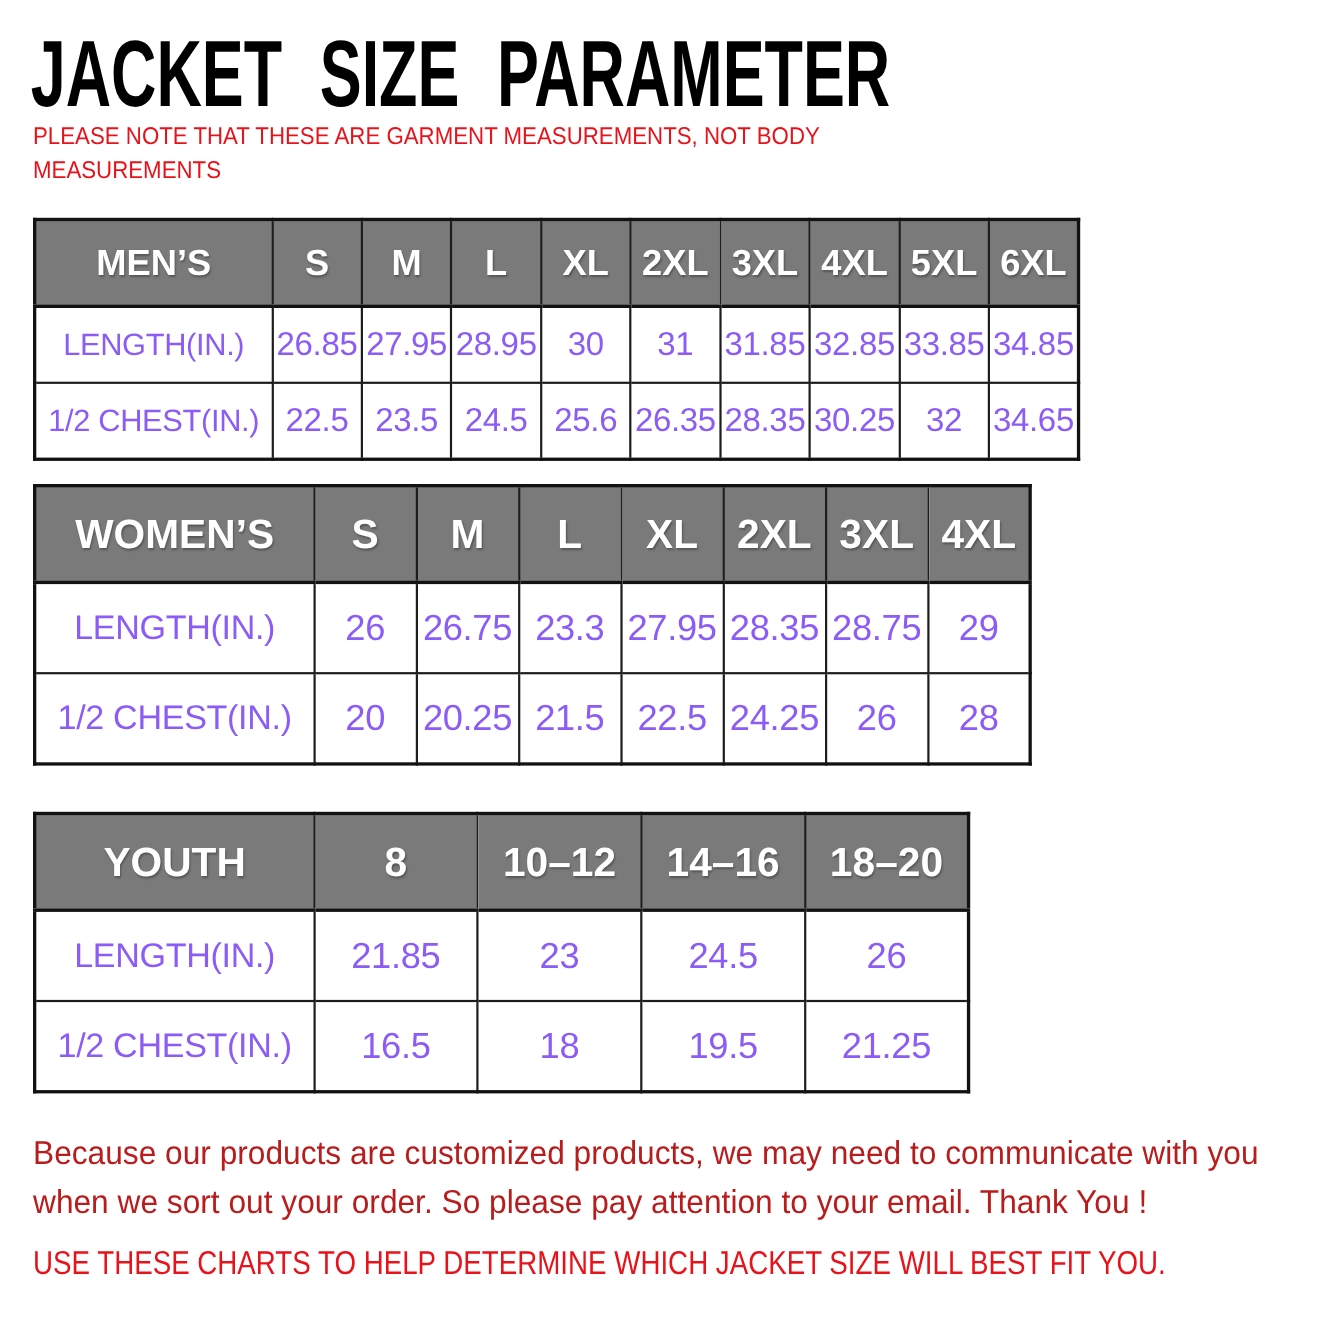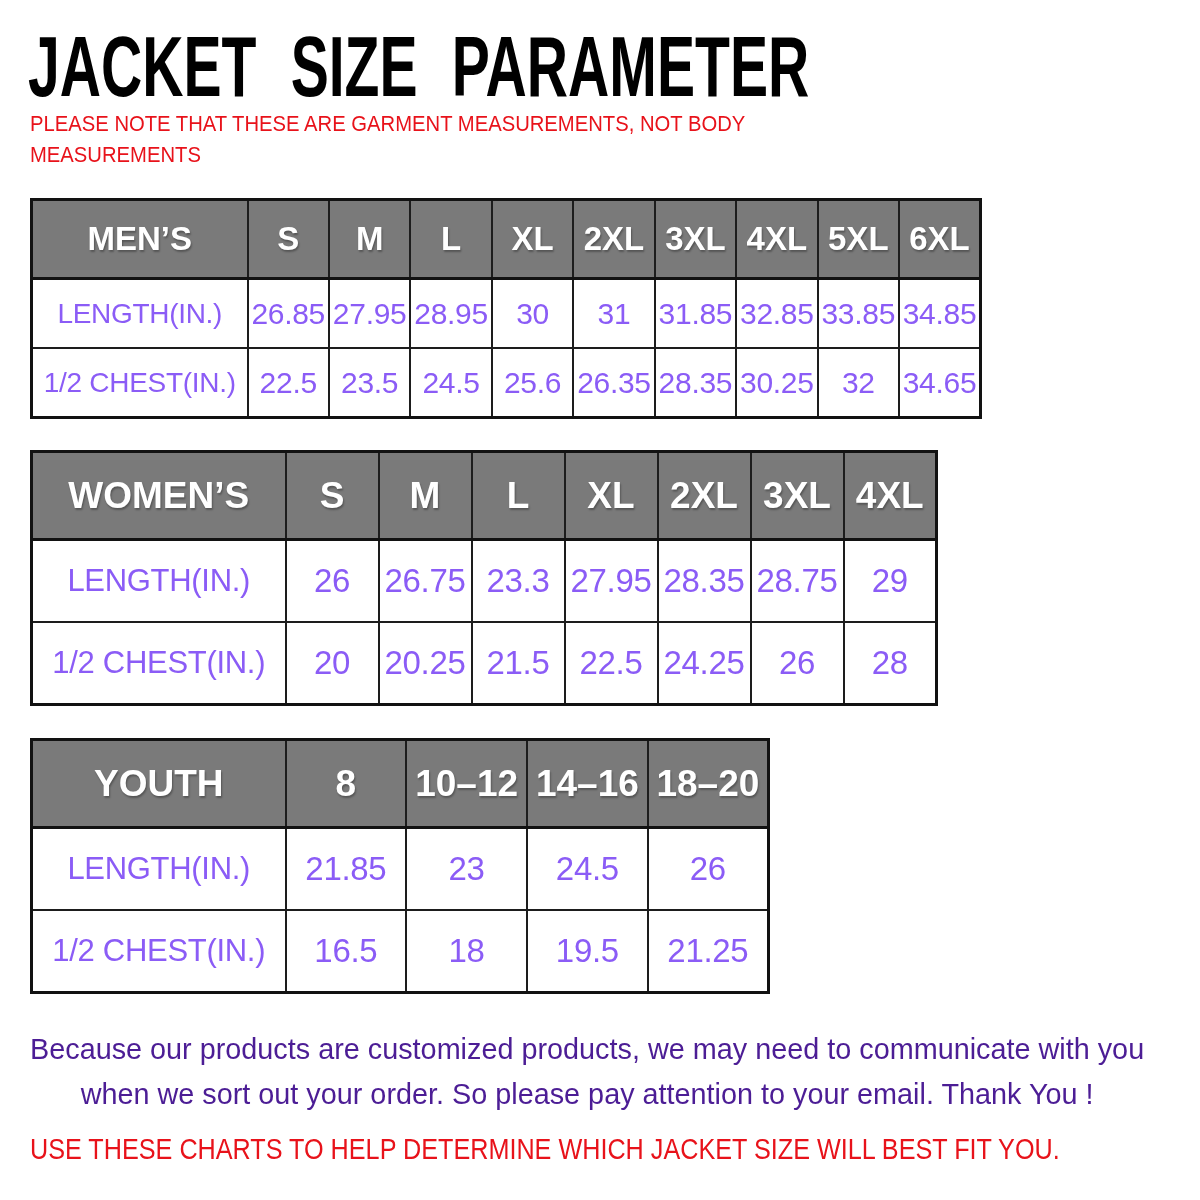"WOMEN’S" .tbl-womens { top: 450px -> 440px }
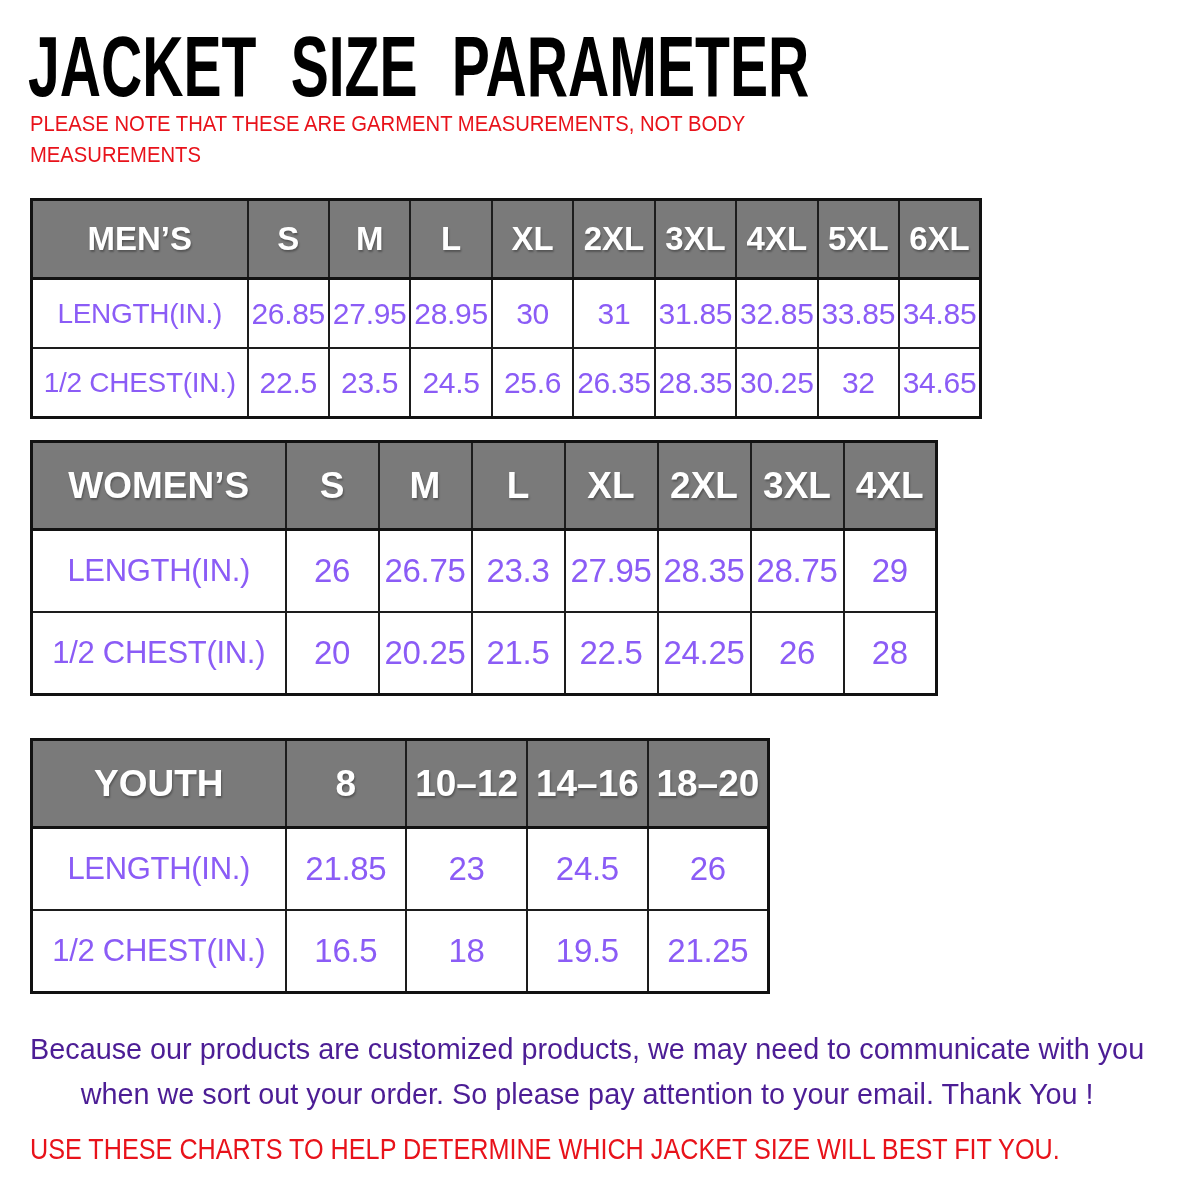"YOUTH" .tbl-youth { width: 740px -> 852px }
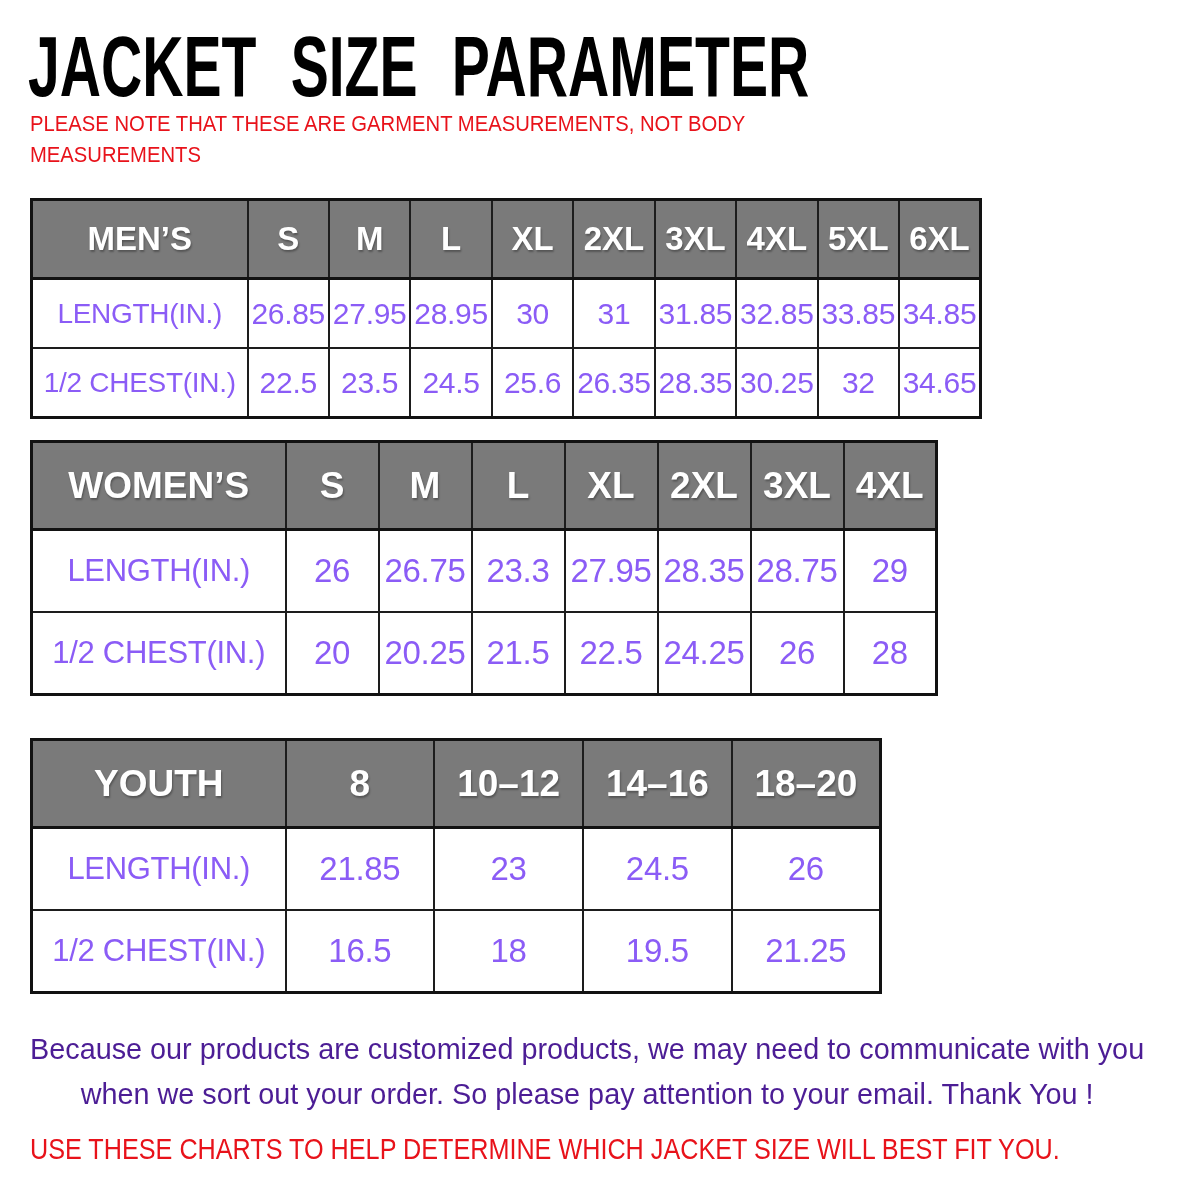"Because our products are customized" p.footer-para { color: #4c1d95 -> #b91c1c; text-align: center -> none }
